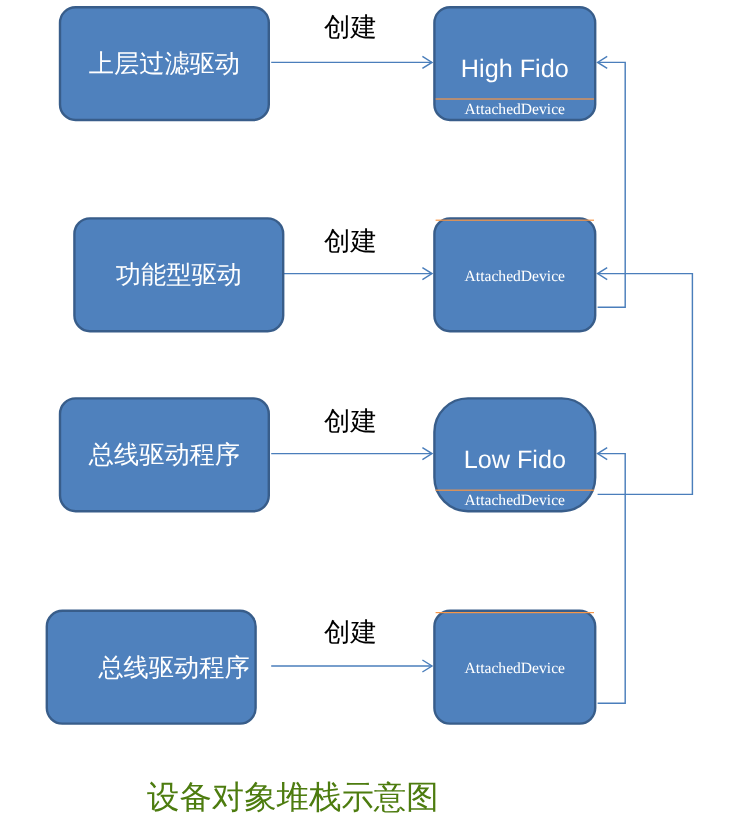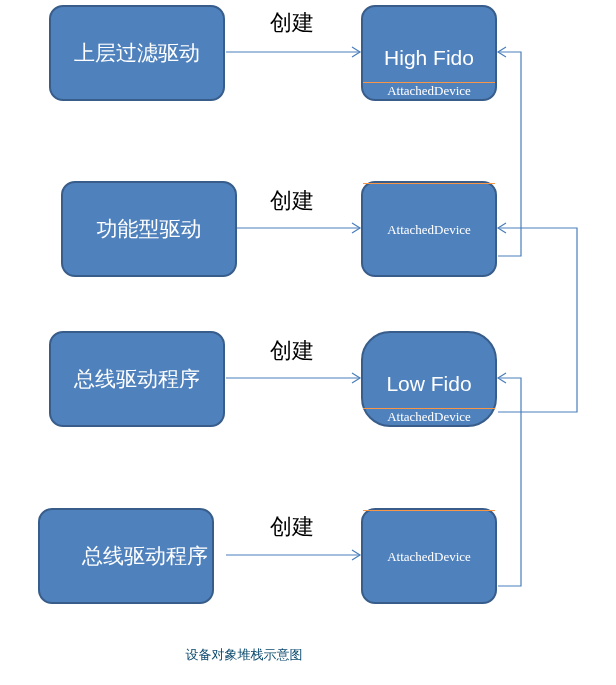"设备对象堆栈示意图" .caption { color: #0c4a6e -> #4d7c0f; font-size: 13px -> 27px }
